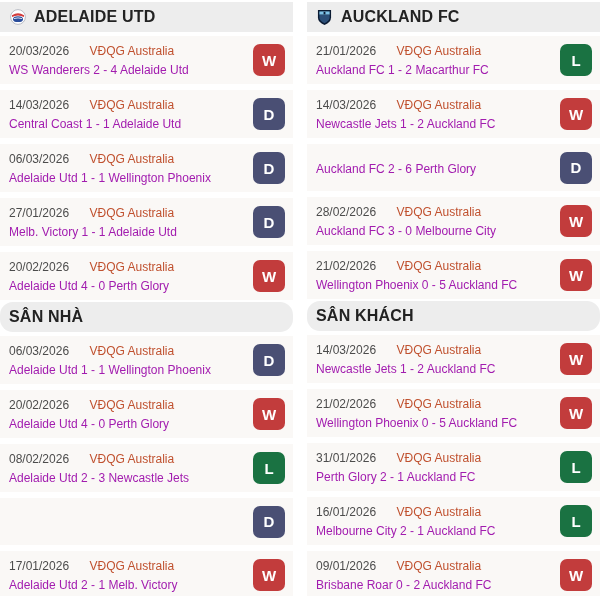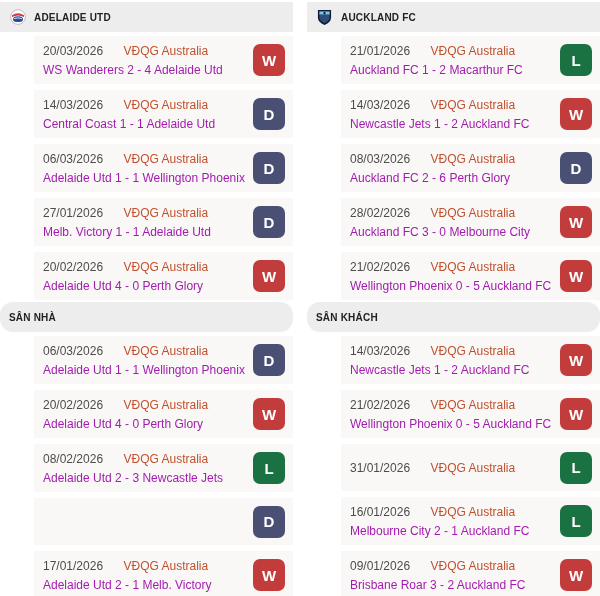"ADELAIDE UTD" .team-name, .section-title { font-size: 10px -> 16px }
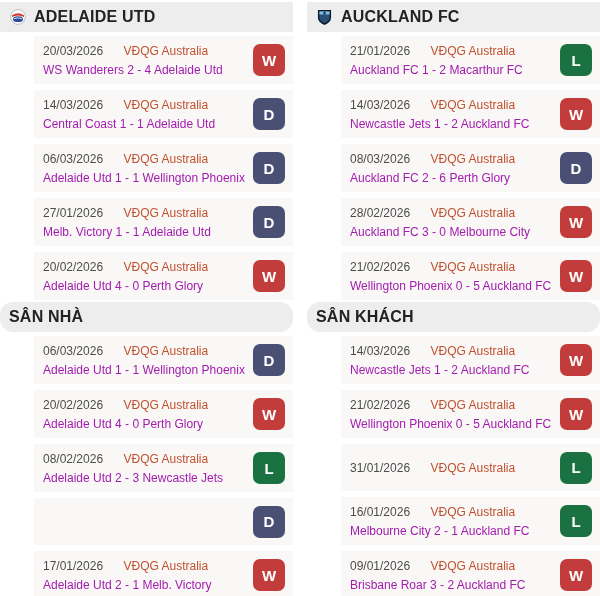"20/03/2026 VĐQG Australia" .rows { padding-left: 34px -> none }
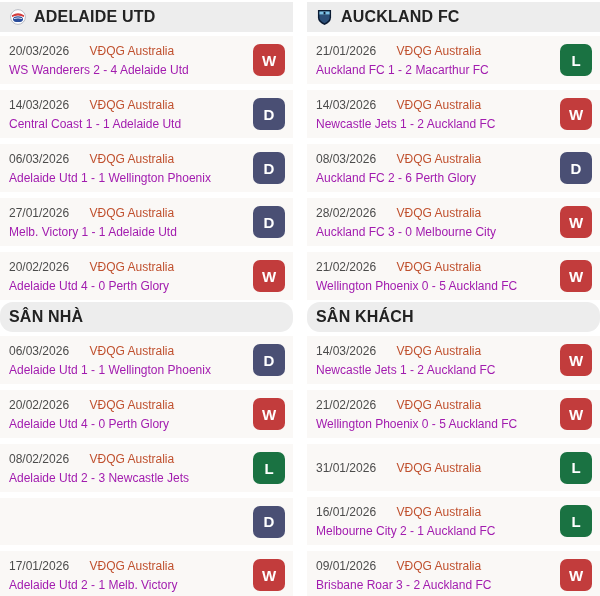"08/03/2026 VĐQG Australia" div.line1 { html: <div> <span>08/03/2026</span> <span>VĐQG Australia</span> </div> -> none }
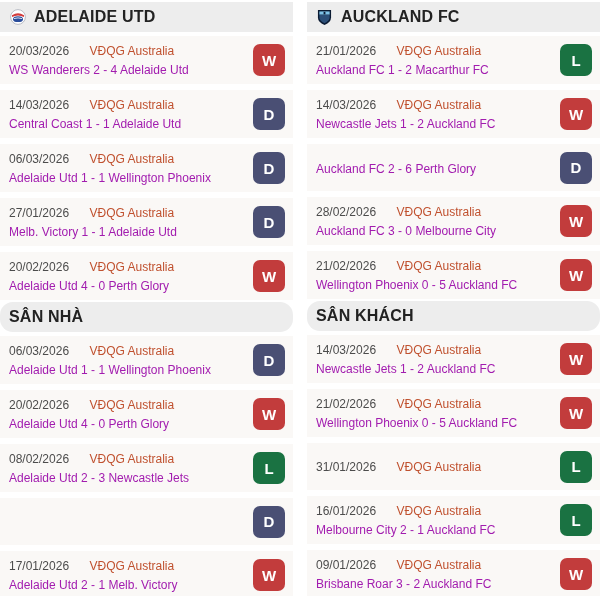"Perth Glory 2 - 1" div.match { html: none -> <div>Perth Glory 2 - 1 Auckland FC</div> }
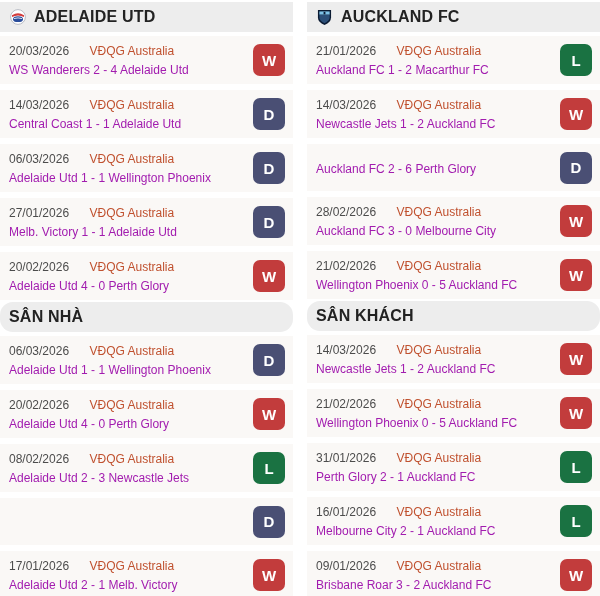"Brisbane Roar 3 - 2" div.match { text: 3 -> 0 }
